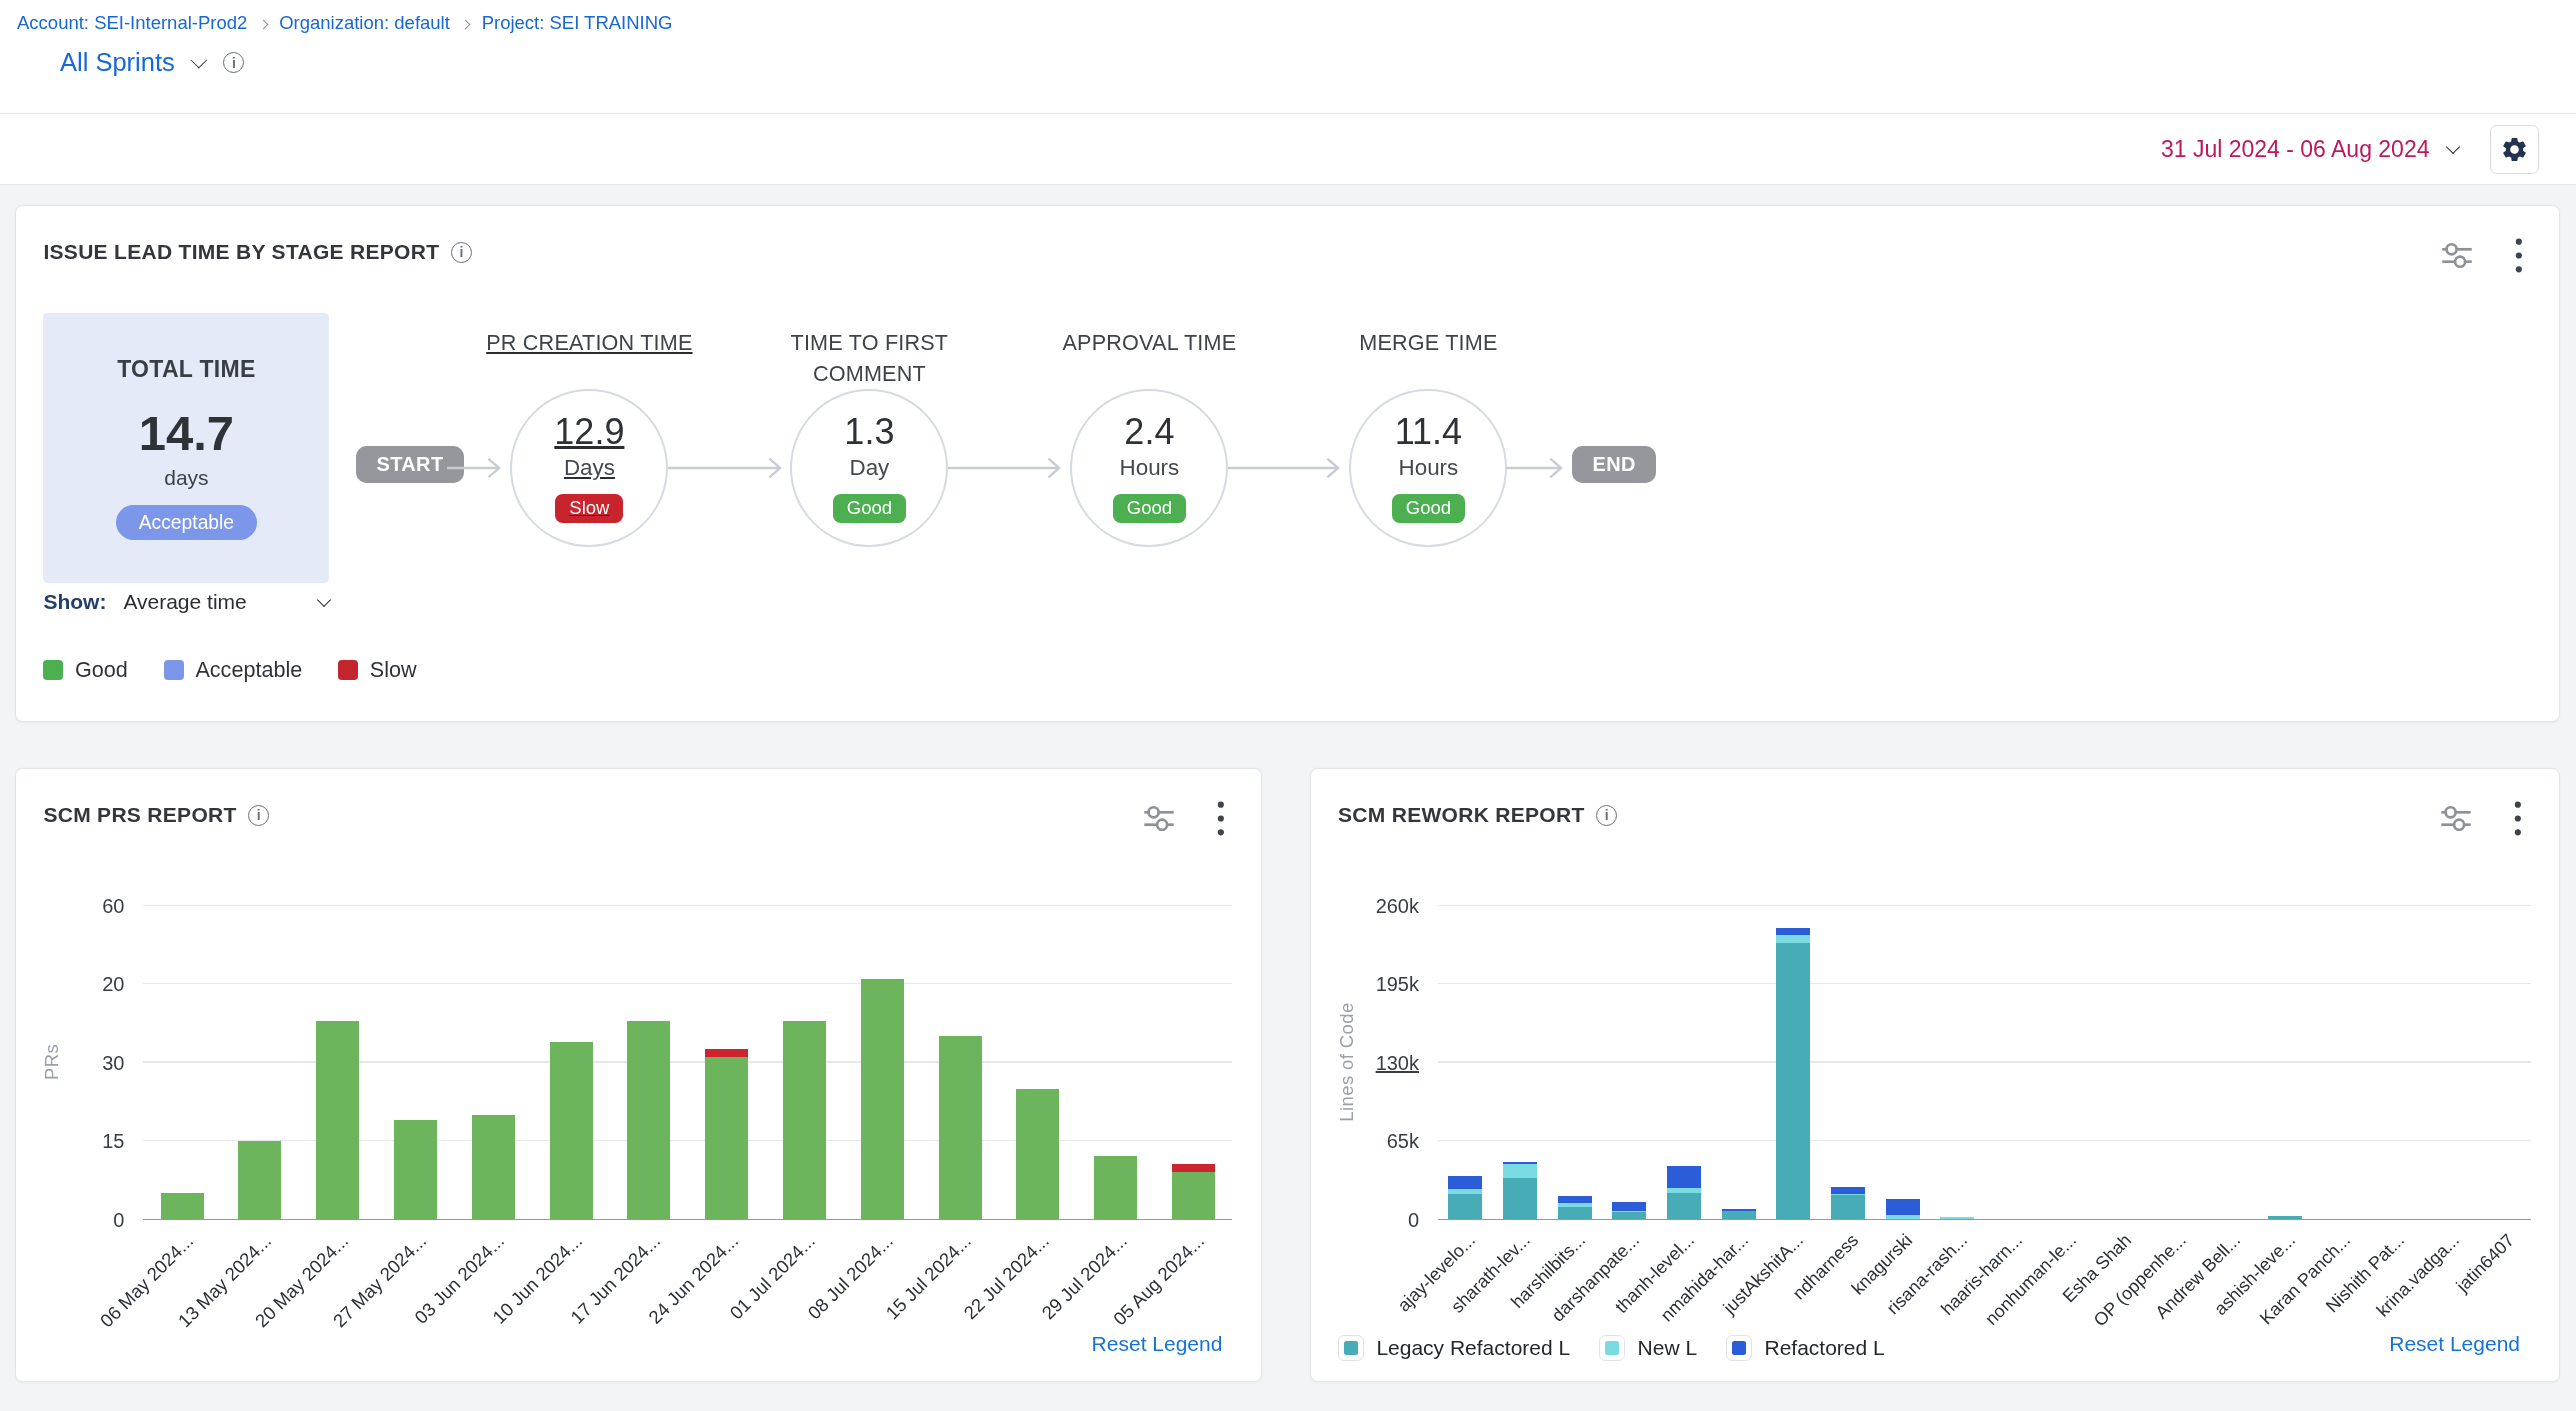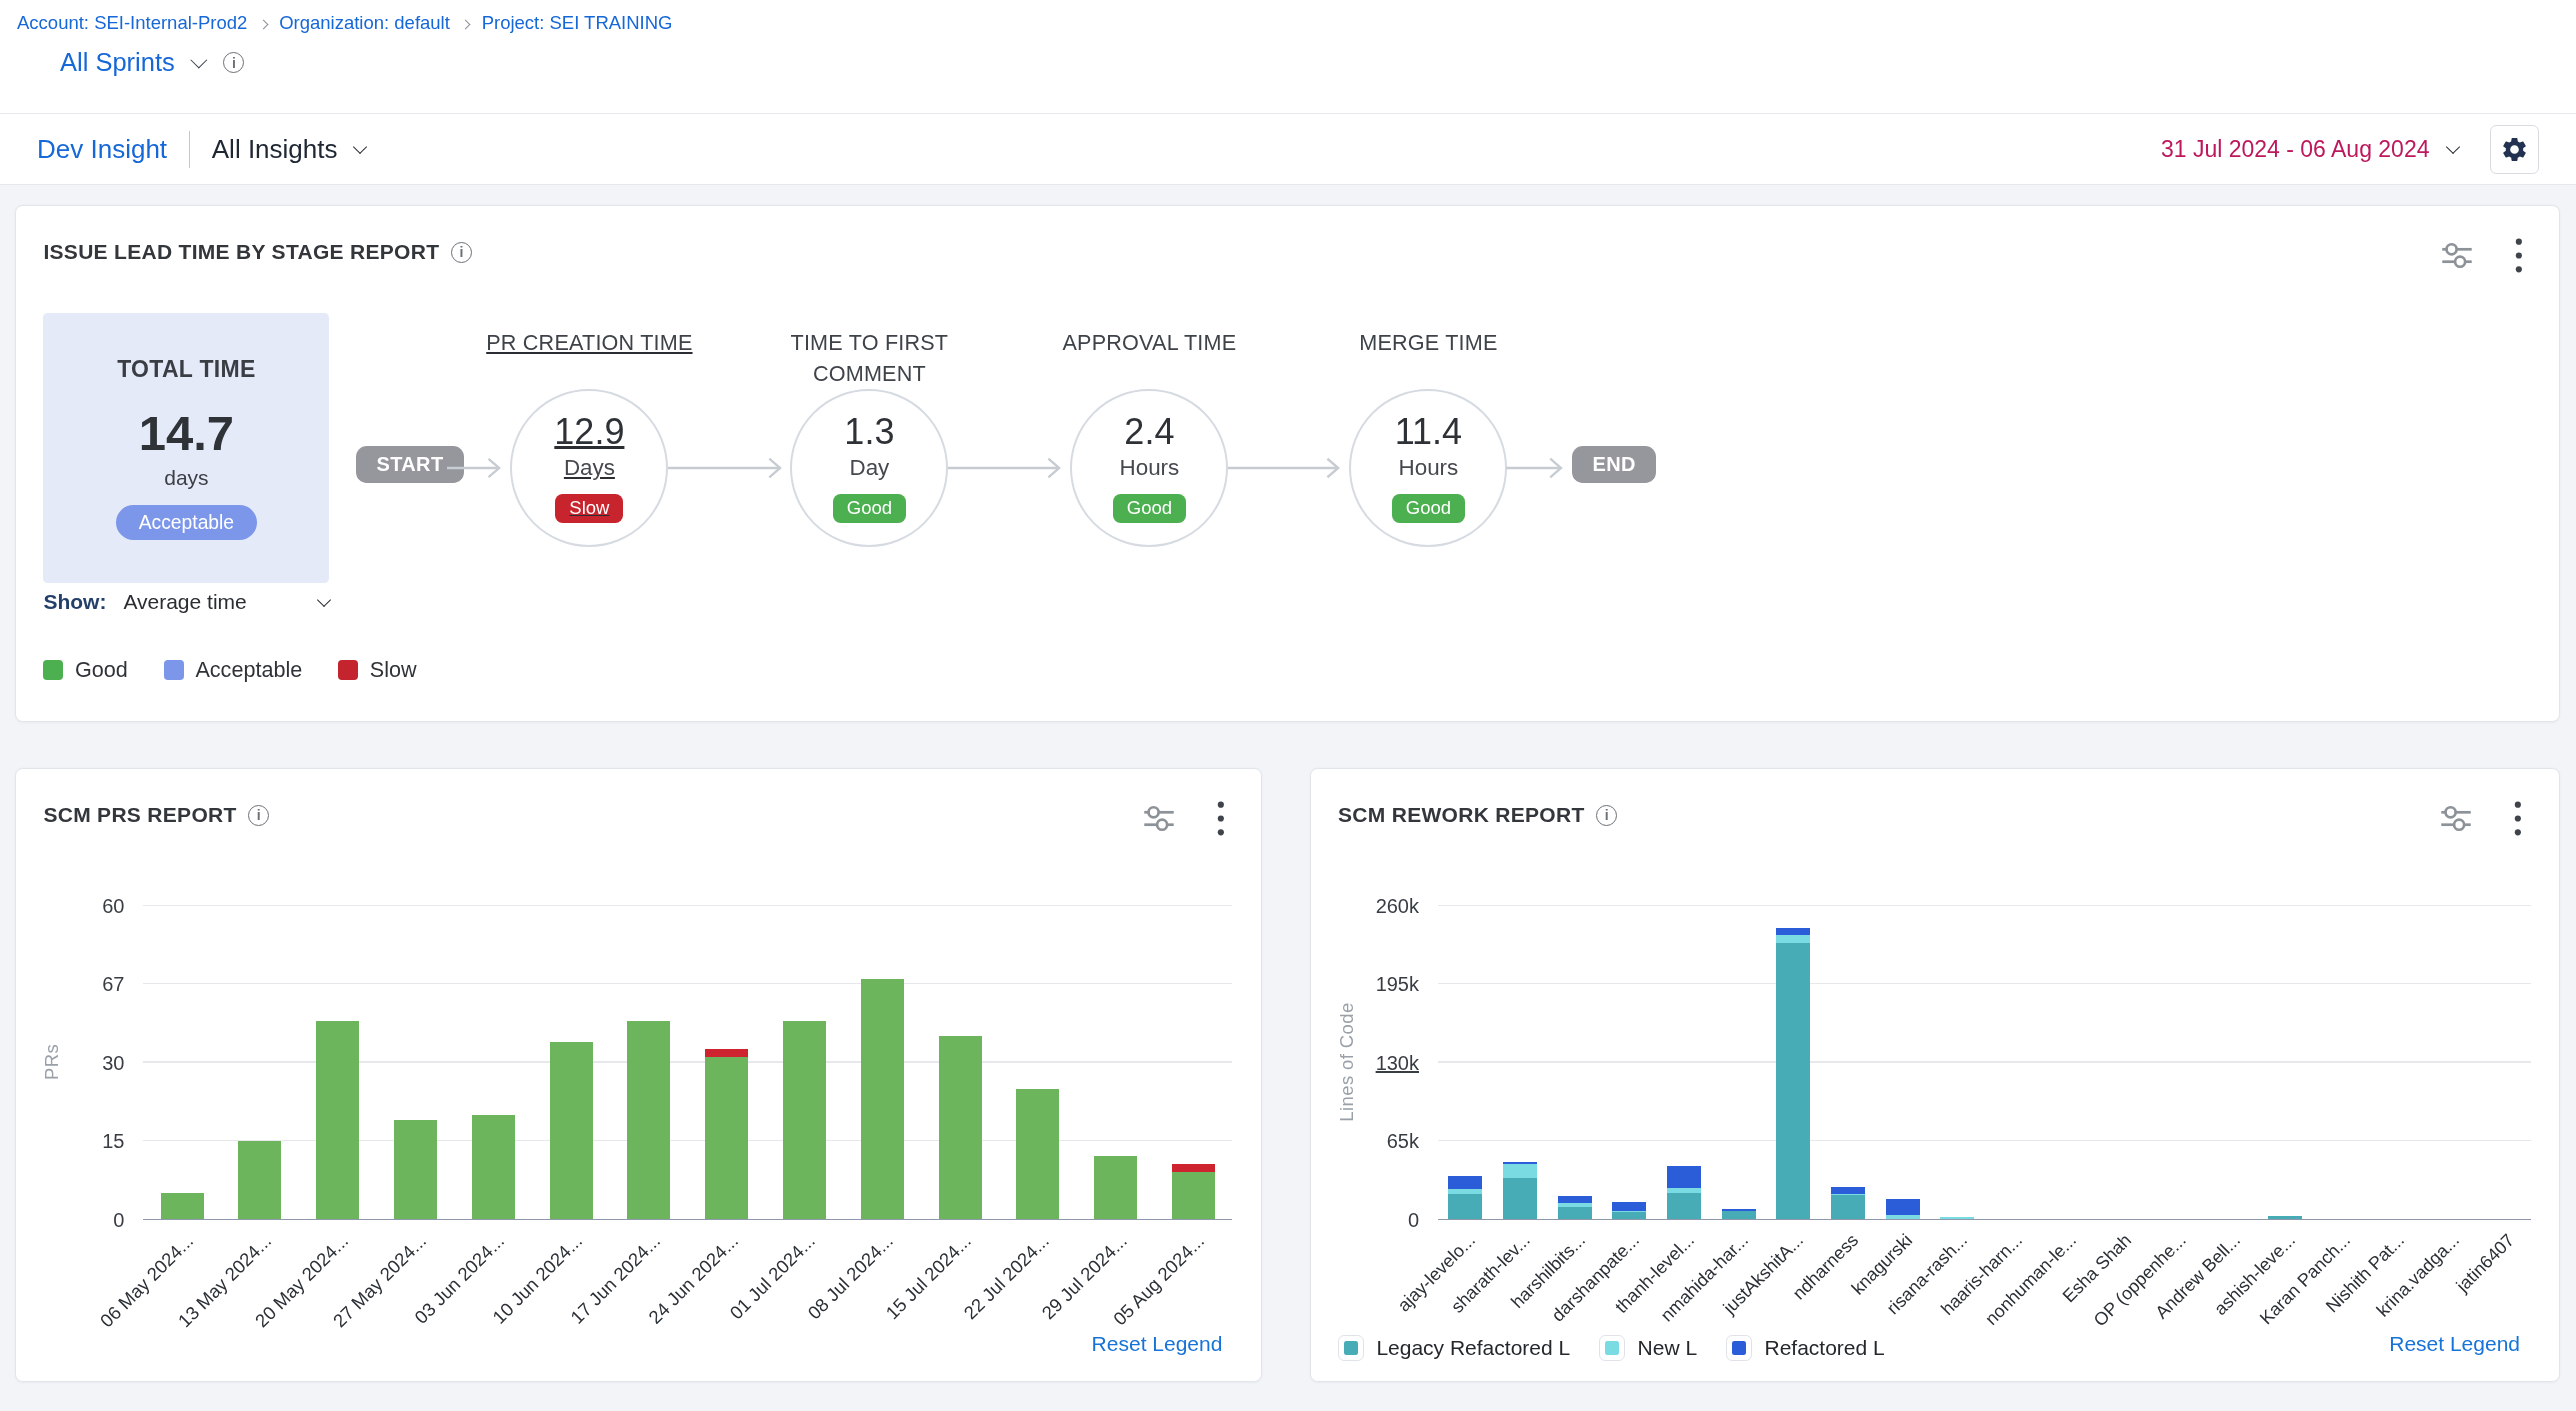"Dev Insight" div.band2-left { html: <div> <span>Dev Insight</span> <span></span> <span> <span>All Insights</span> <span></span> </span> </div> -> none }
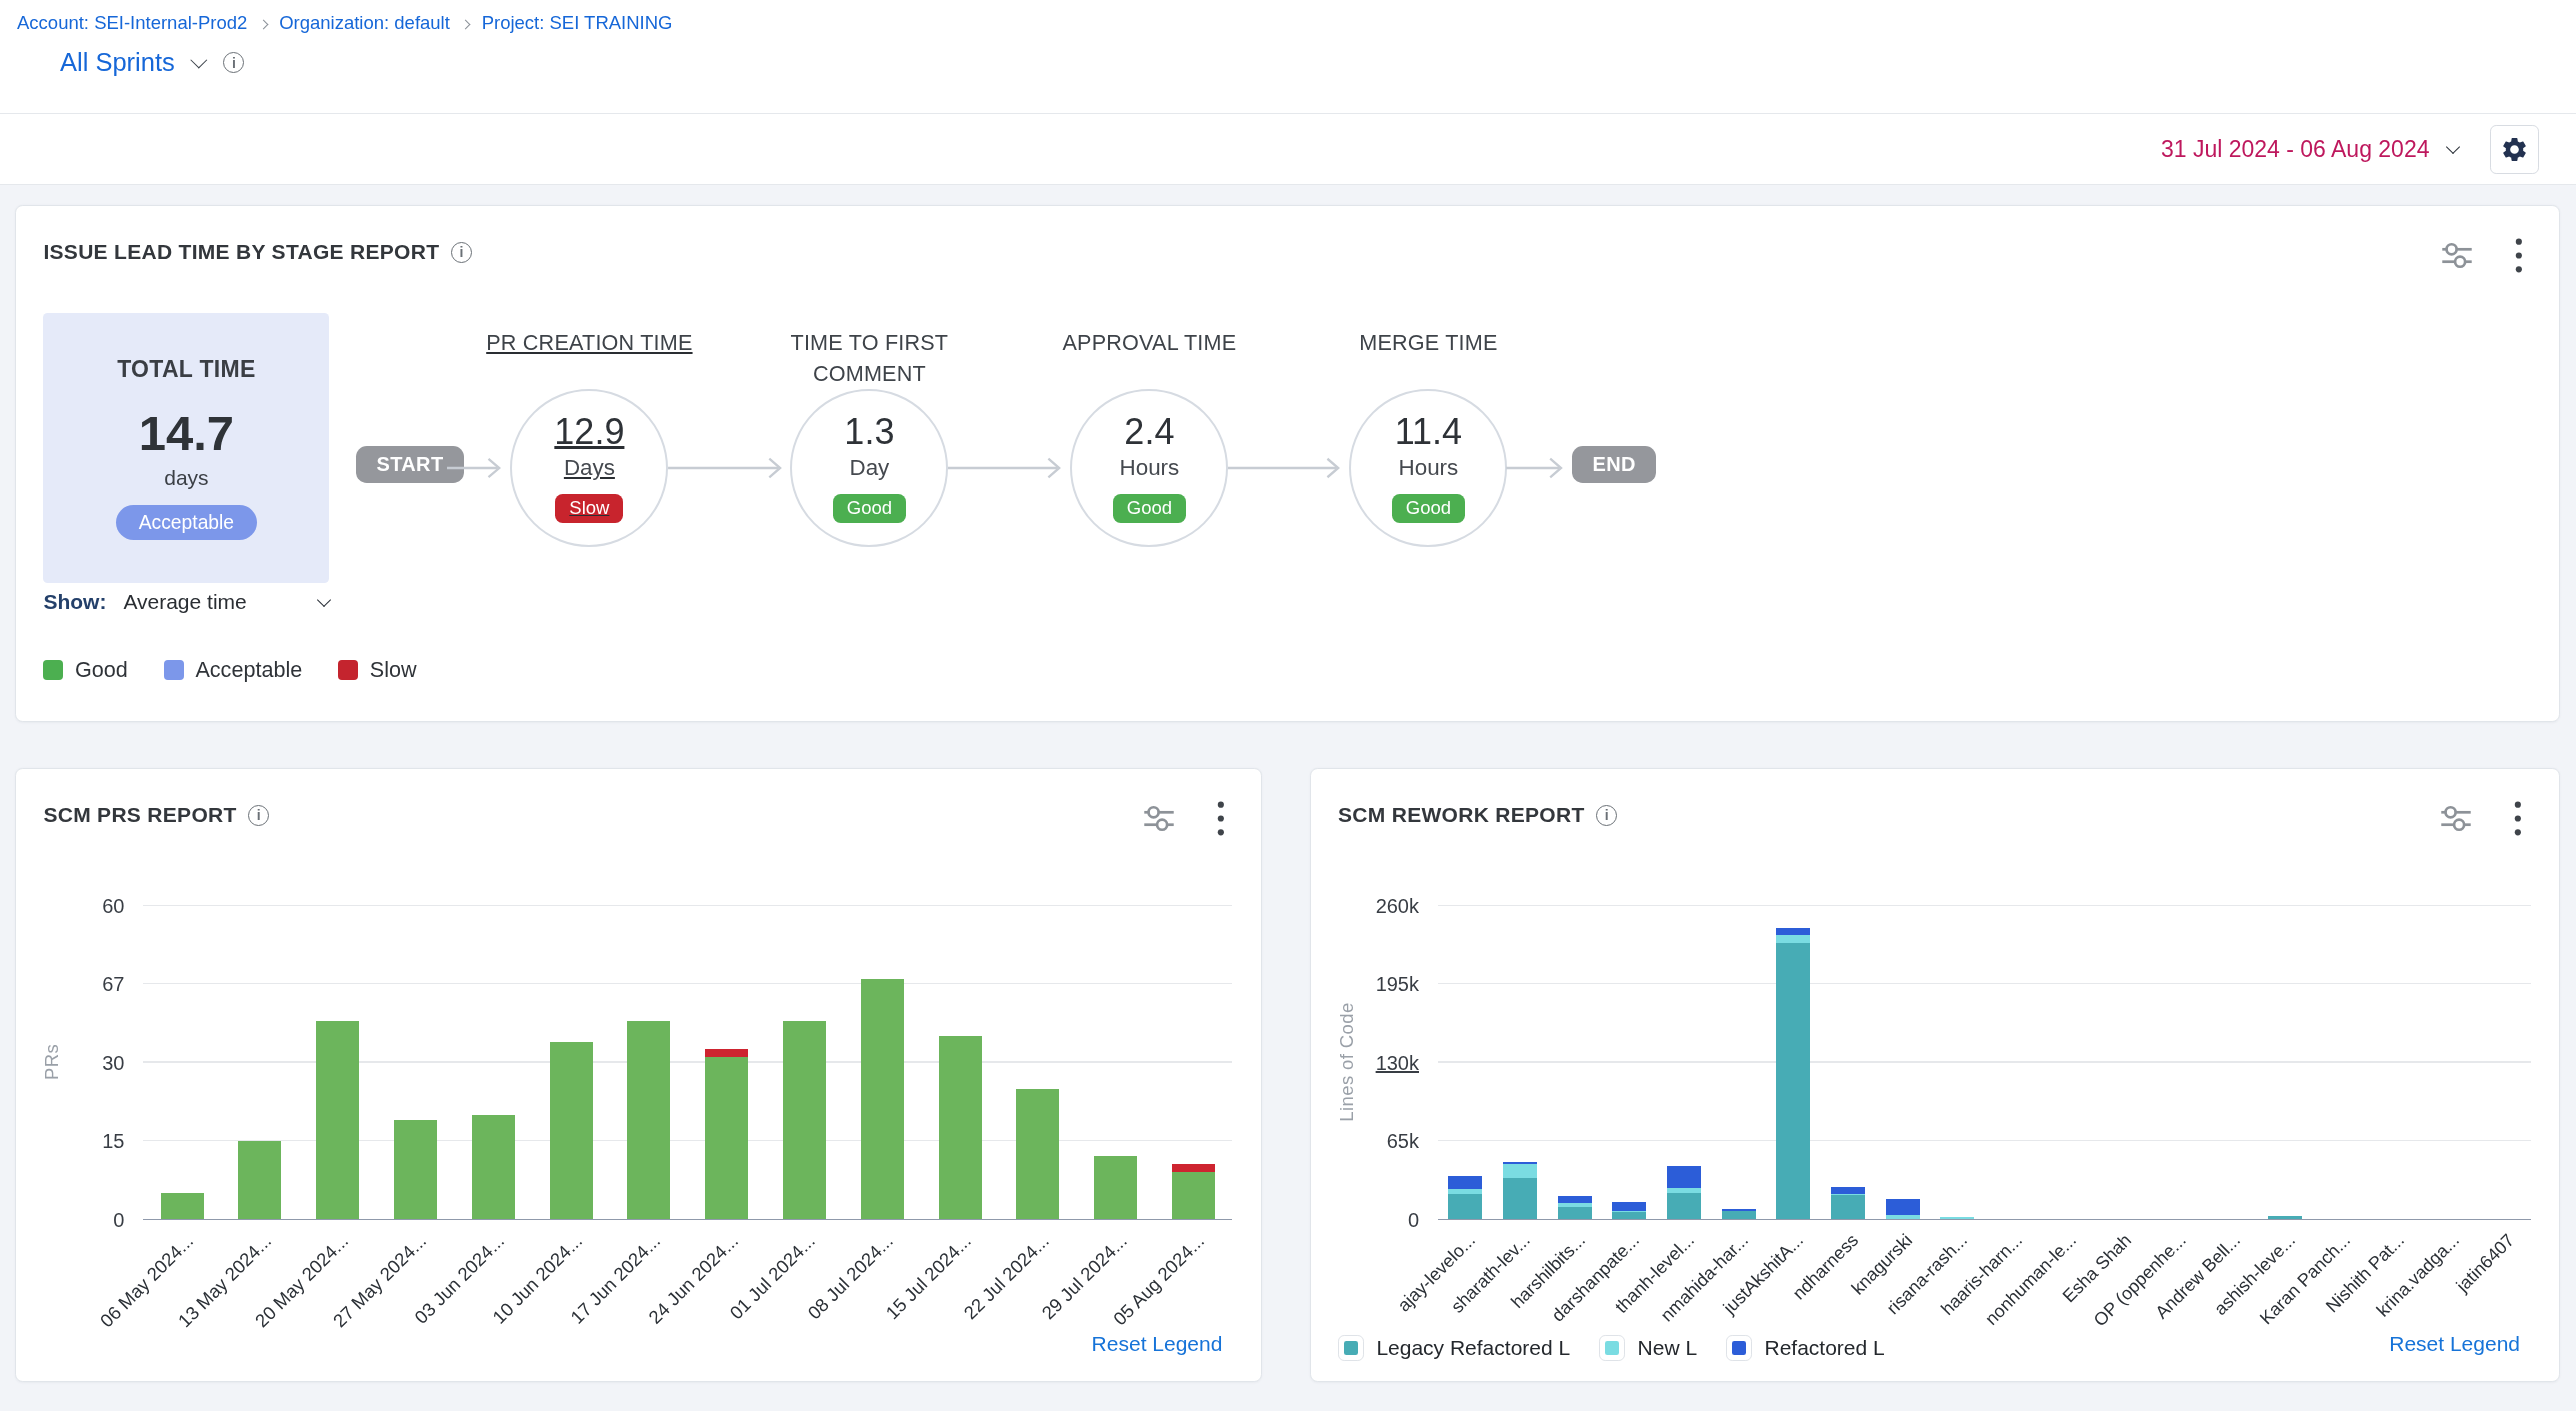"67" span.ytick { text: 67 -> 20 }
